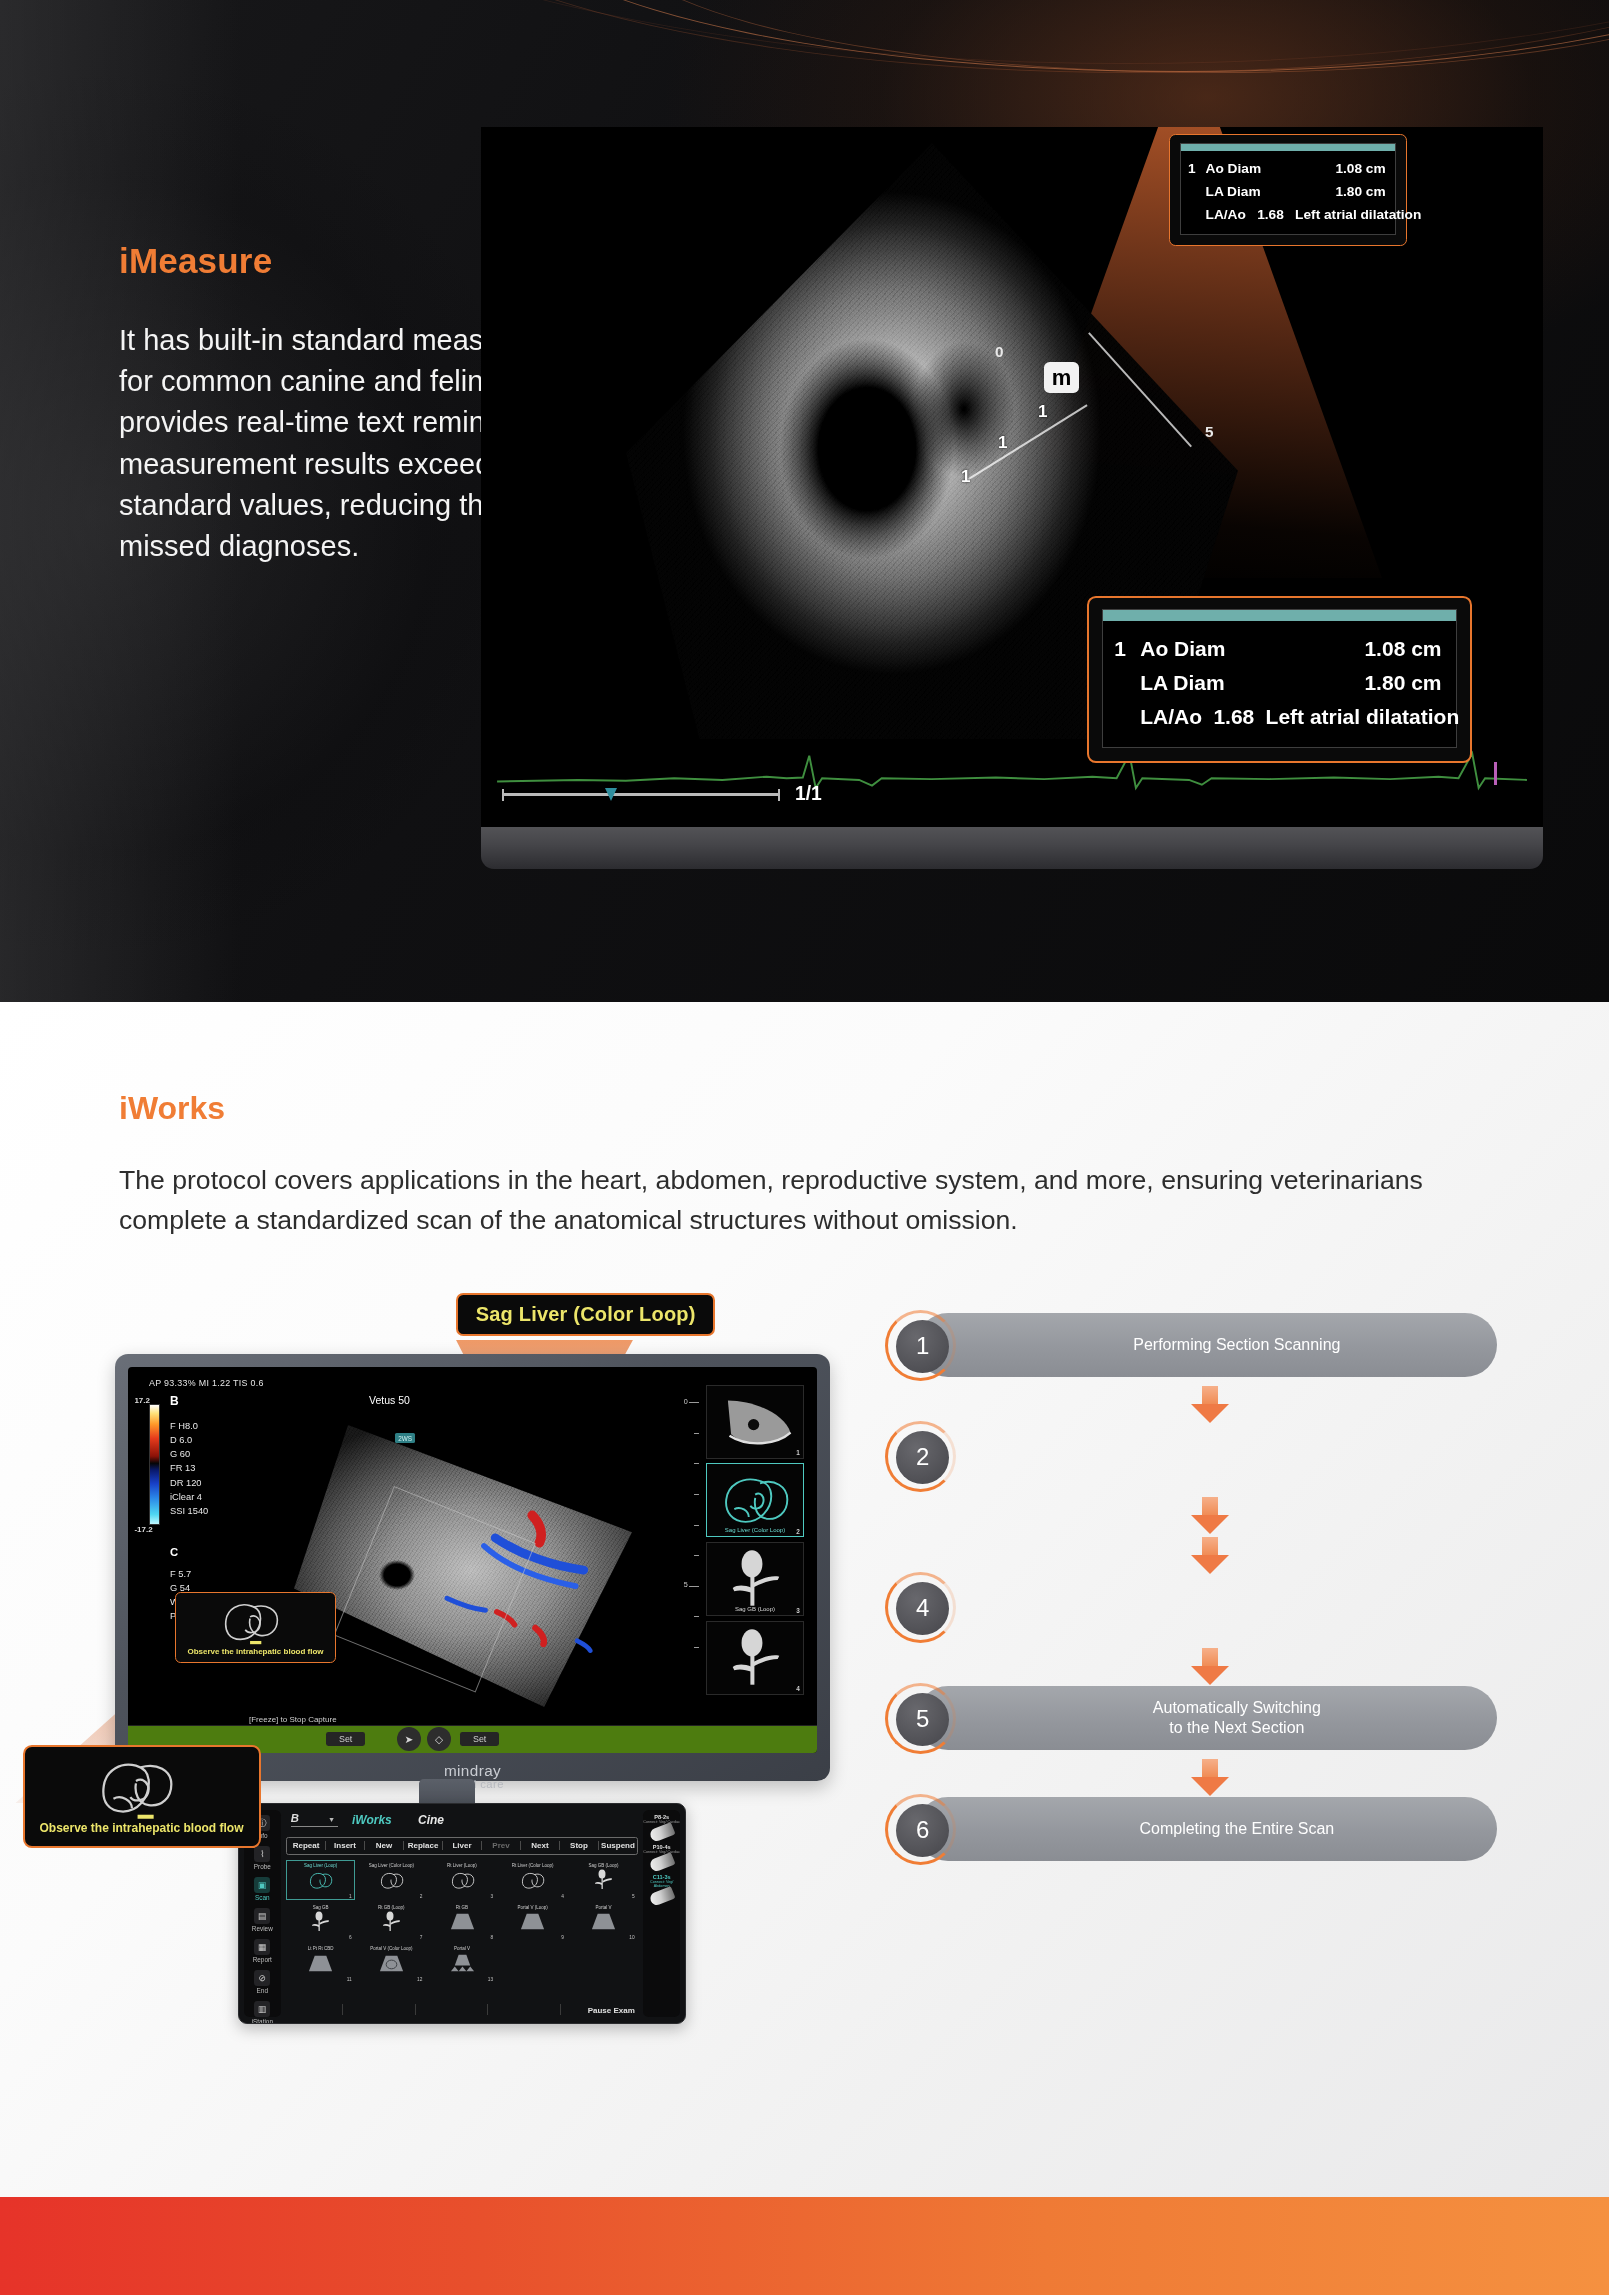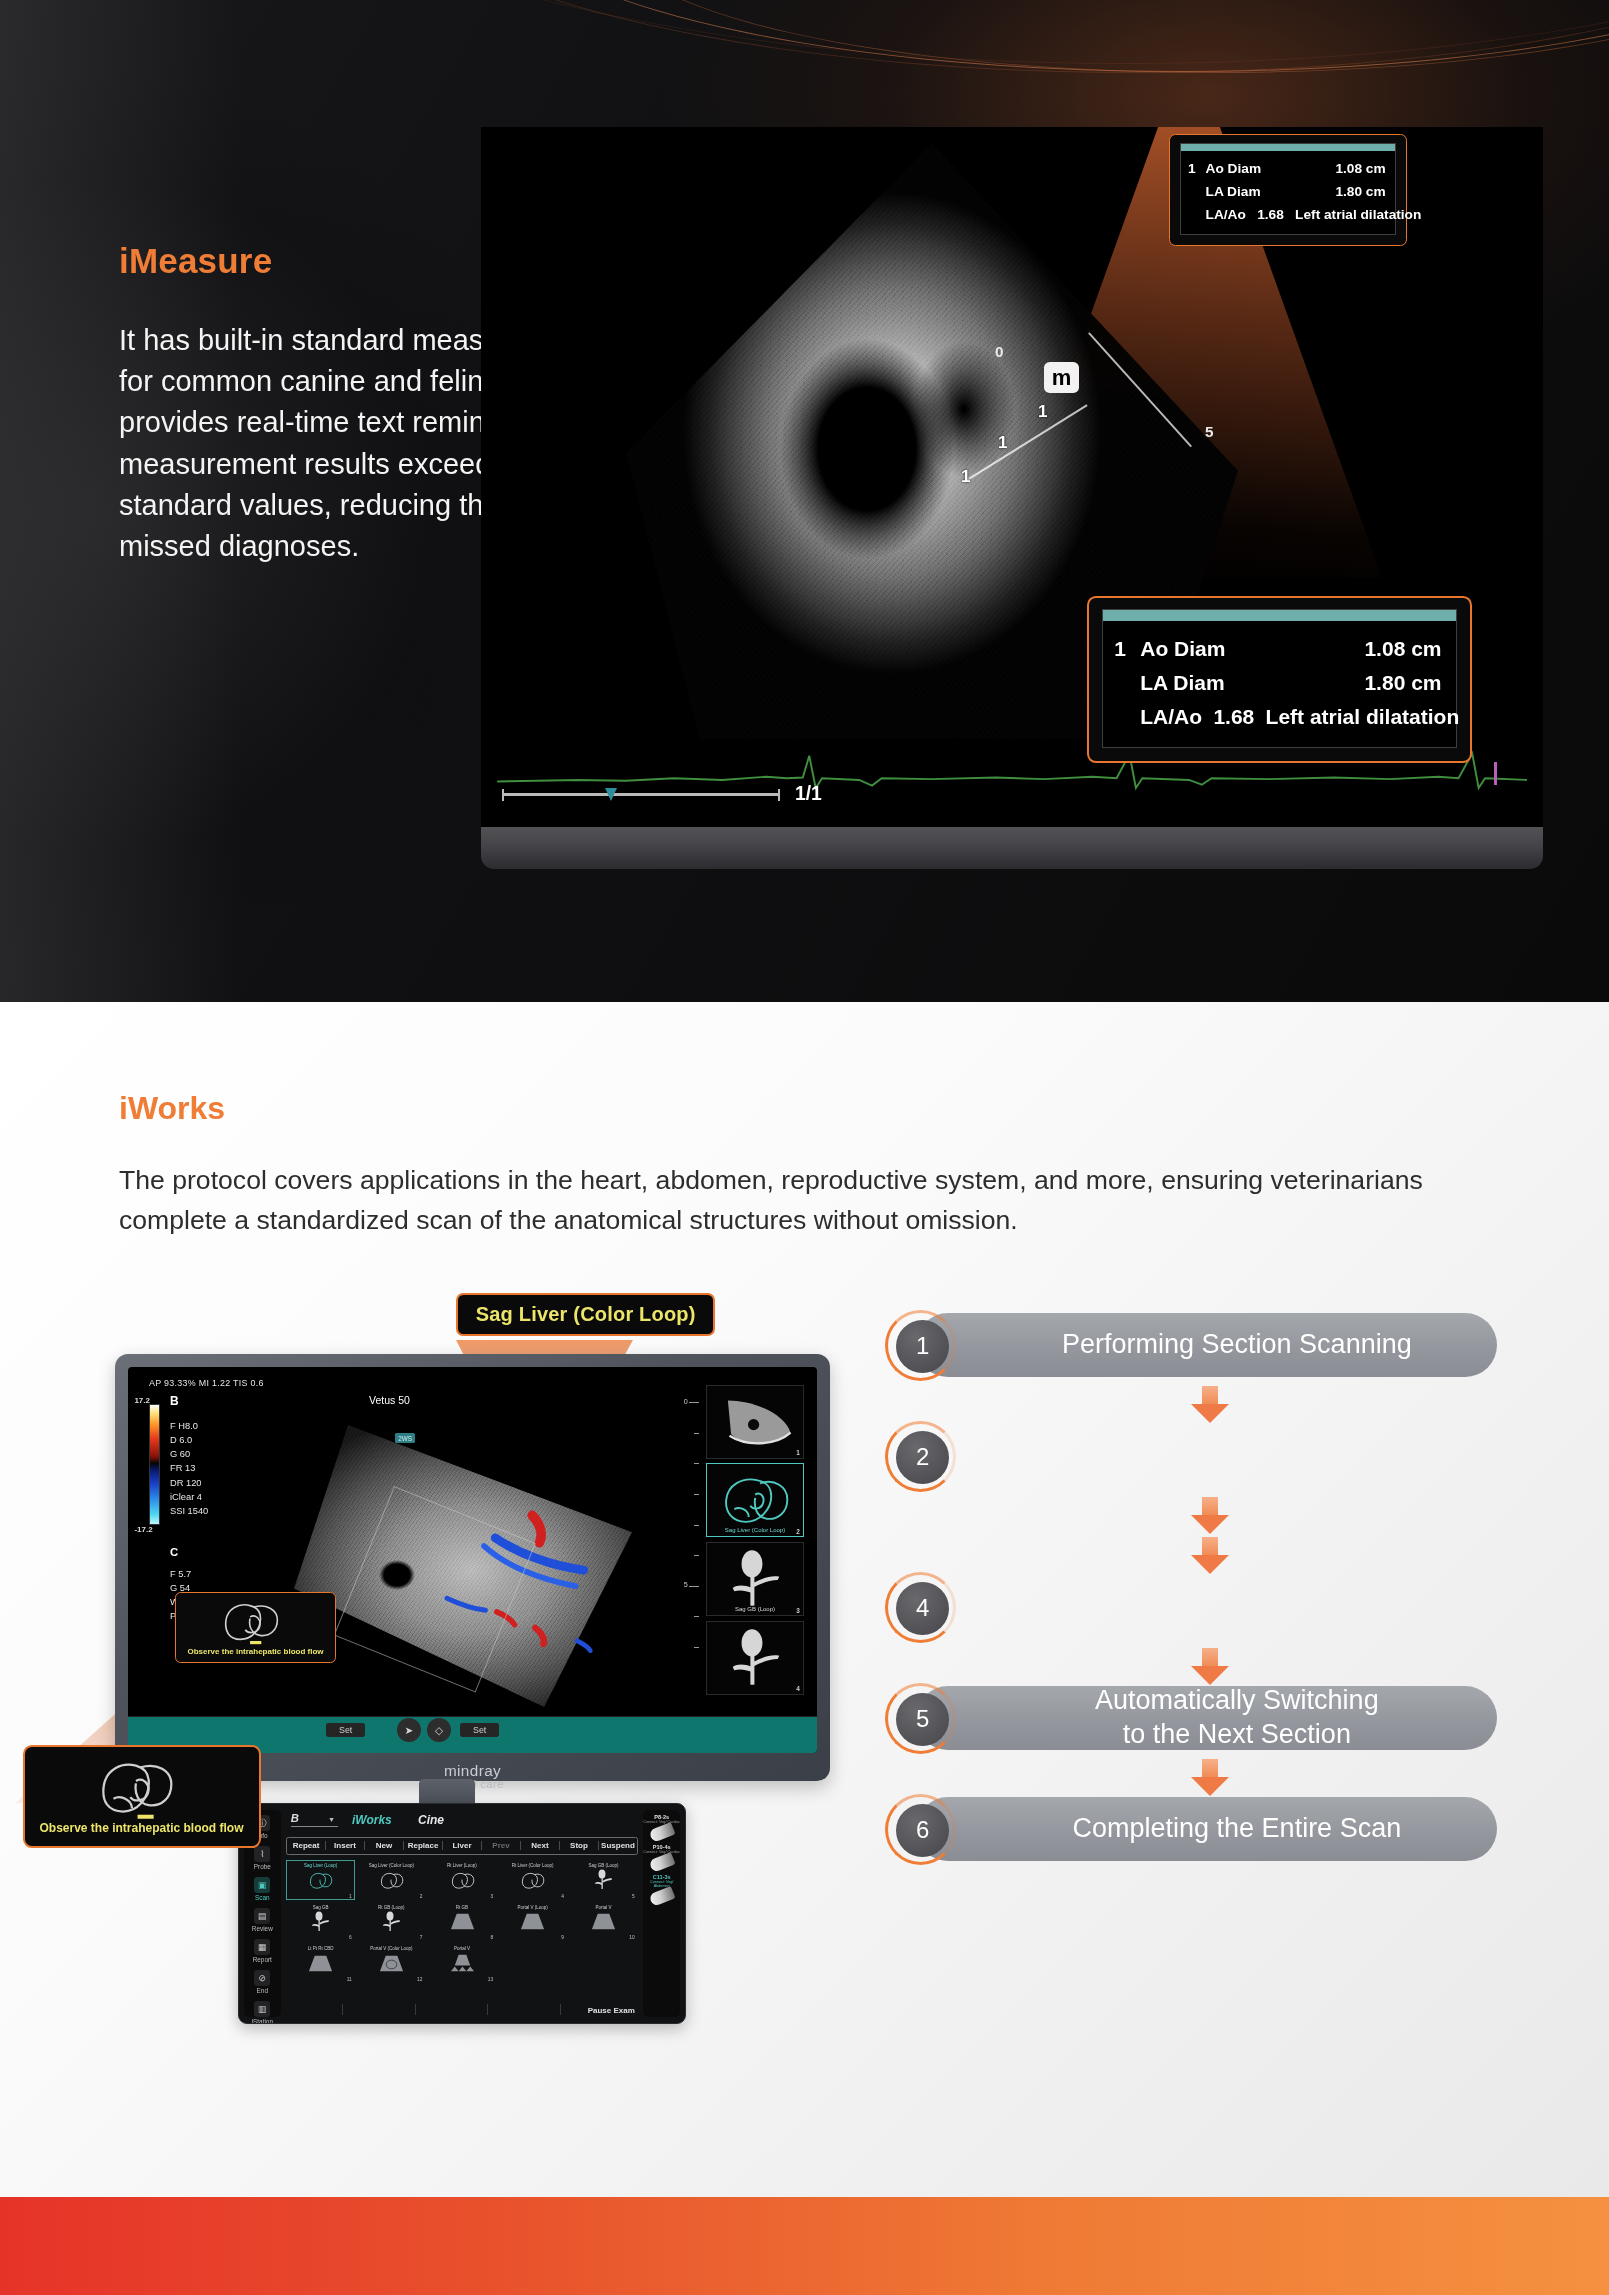"Performing Section Scanning" .step-pill-text { font-size: 27px -> 16px }
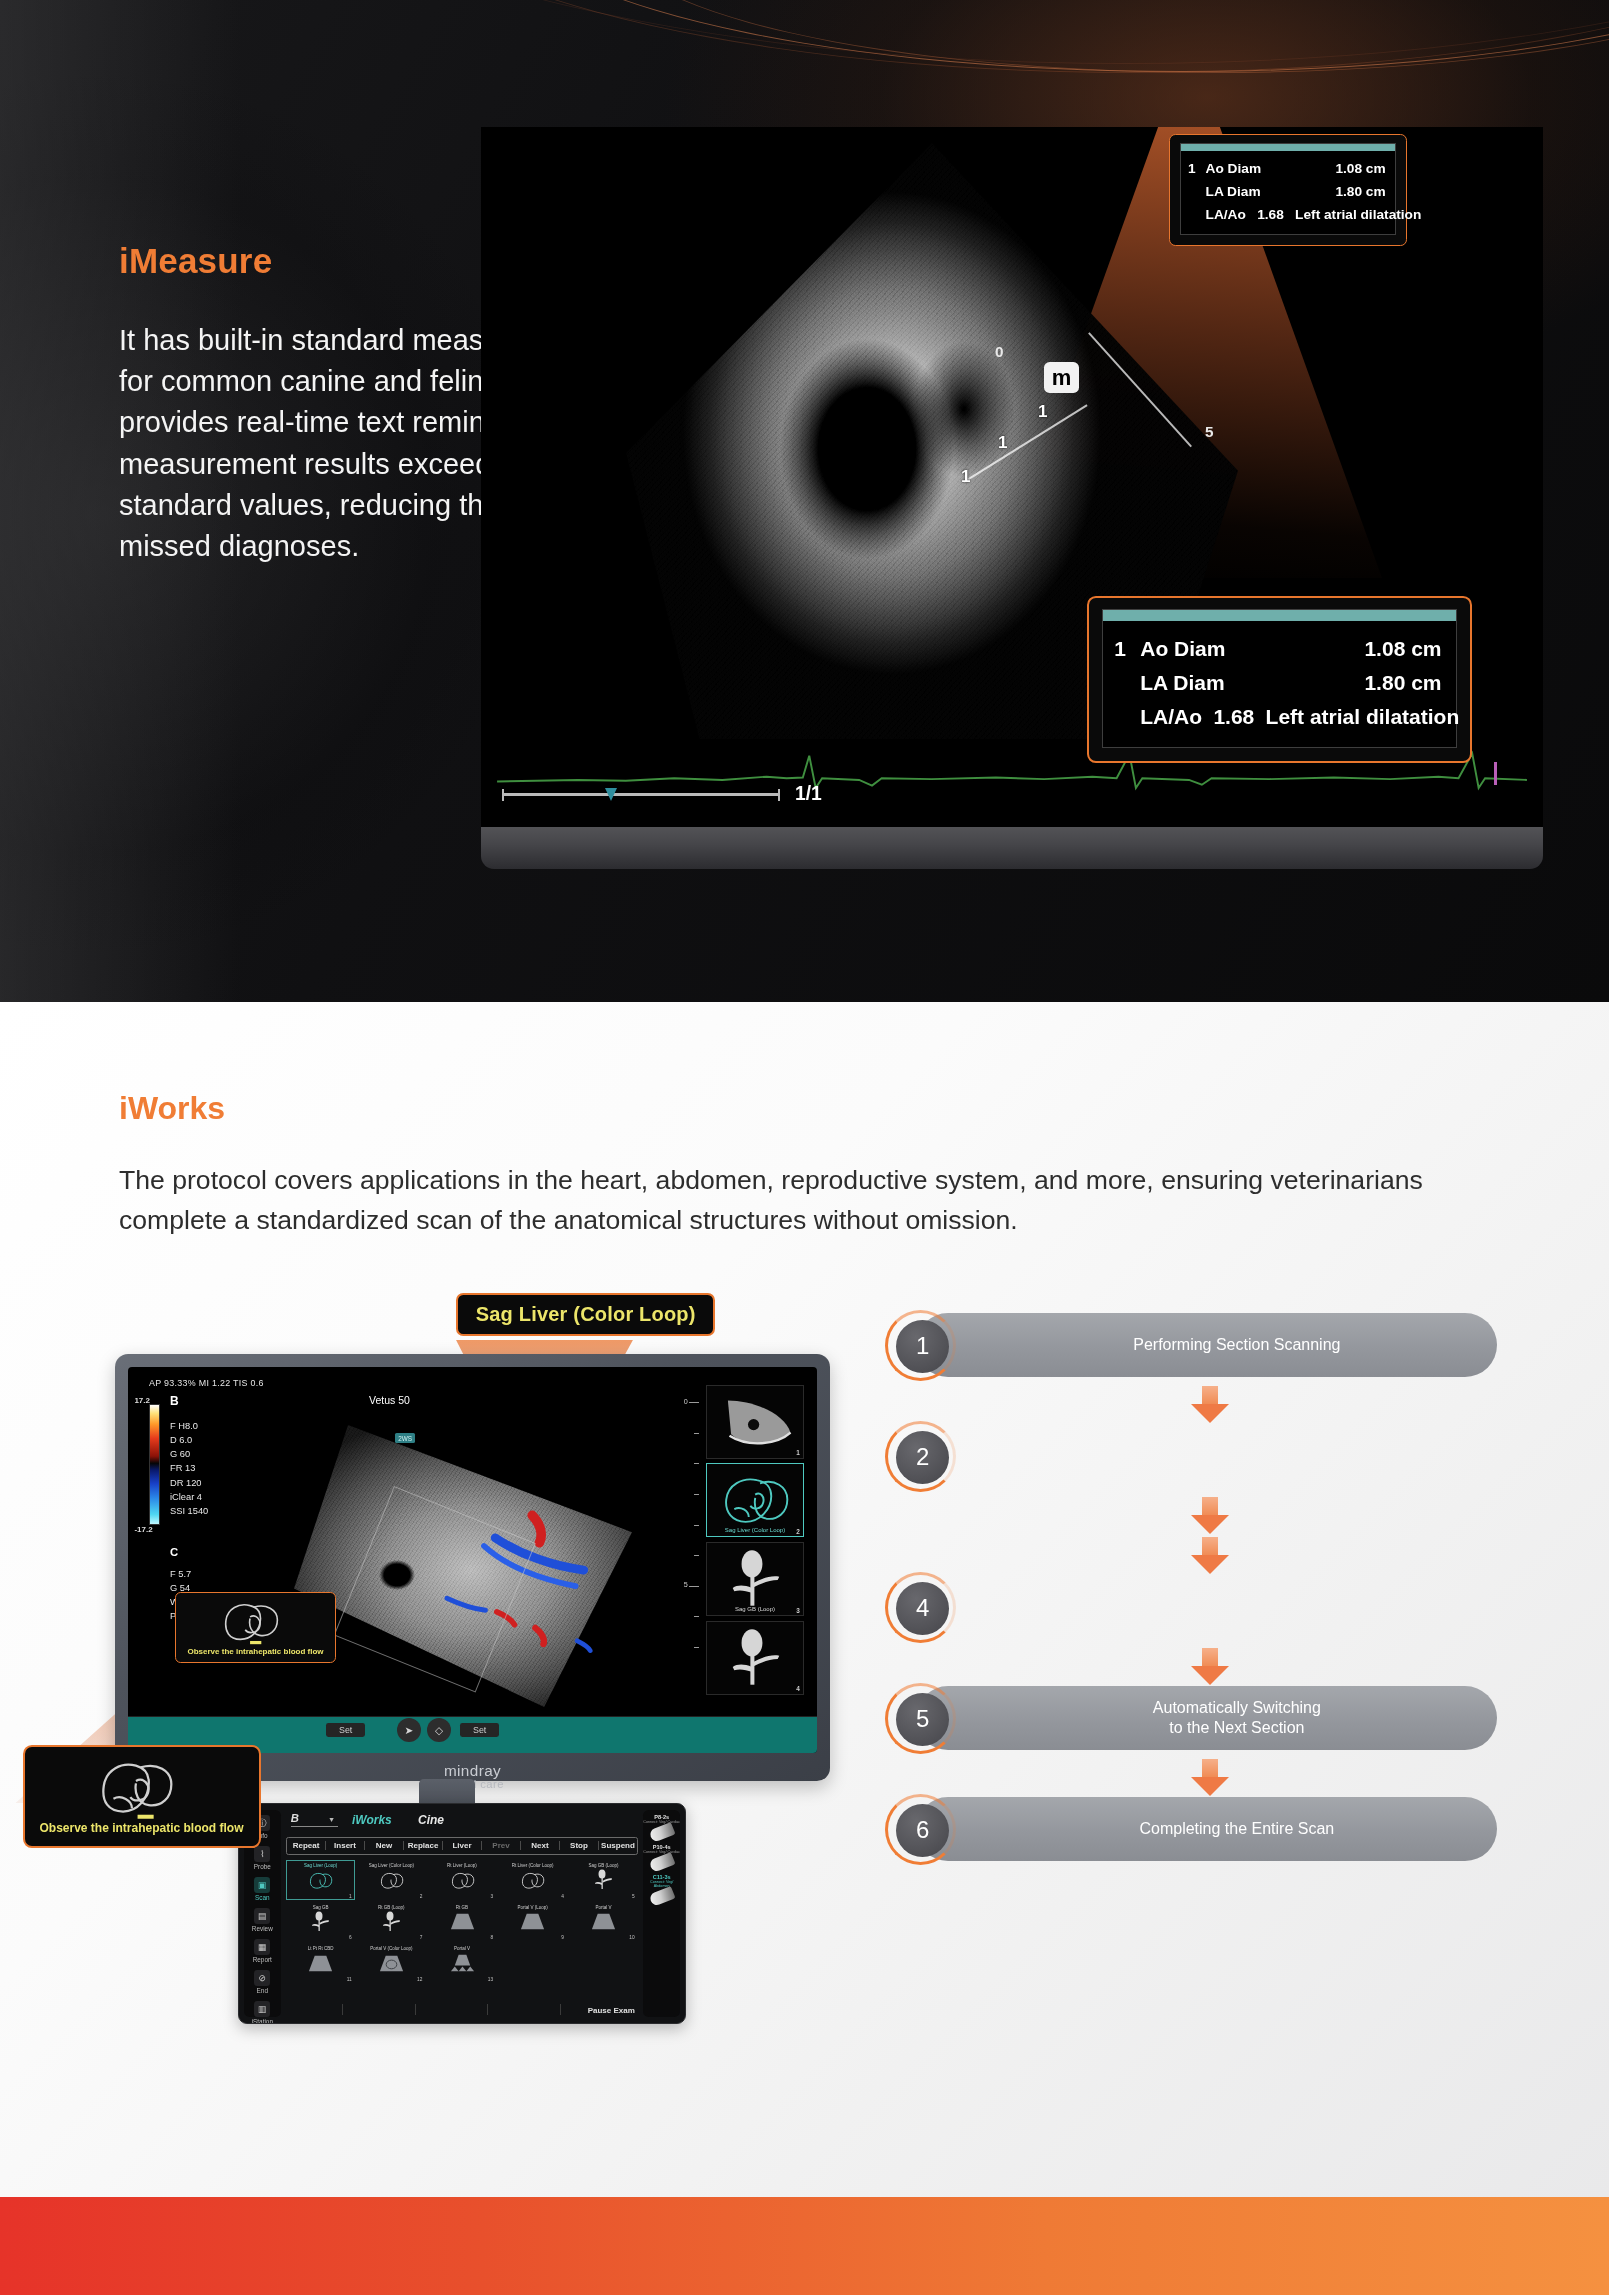"Set" .mon-bottombar { background: #0f766e -> #4d7c0f; height: 37px -> 28px }
